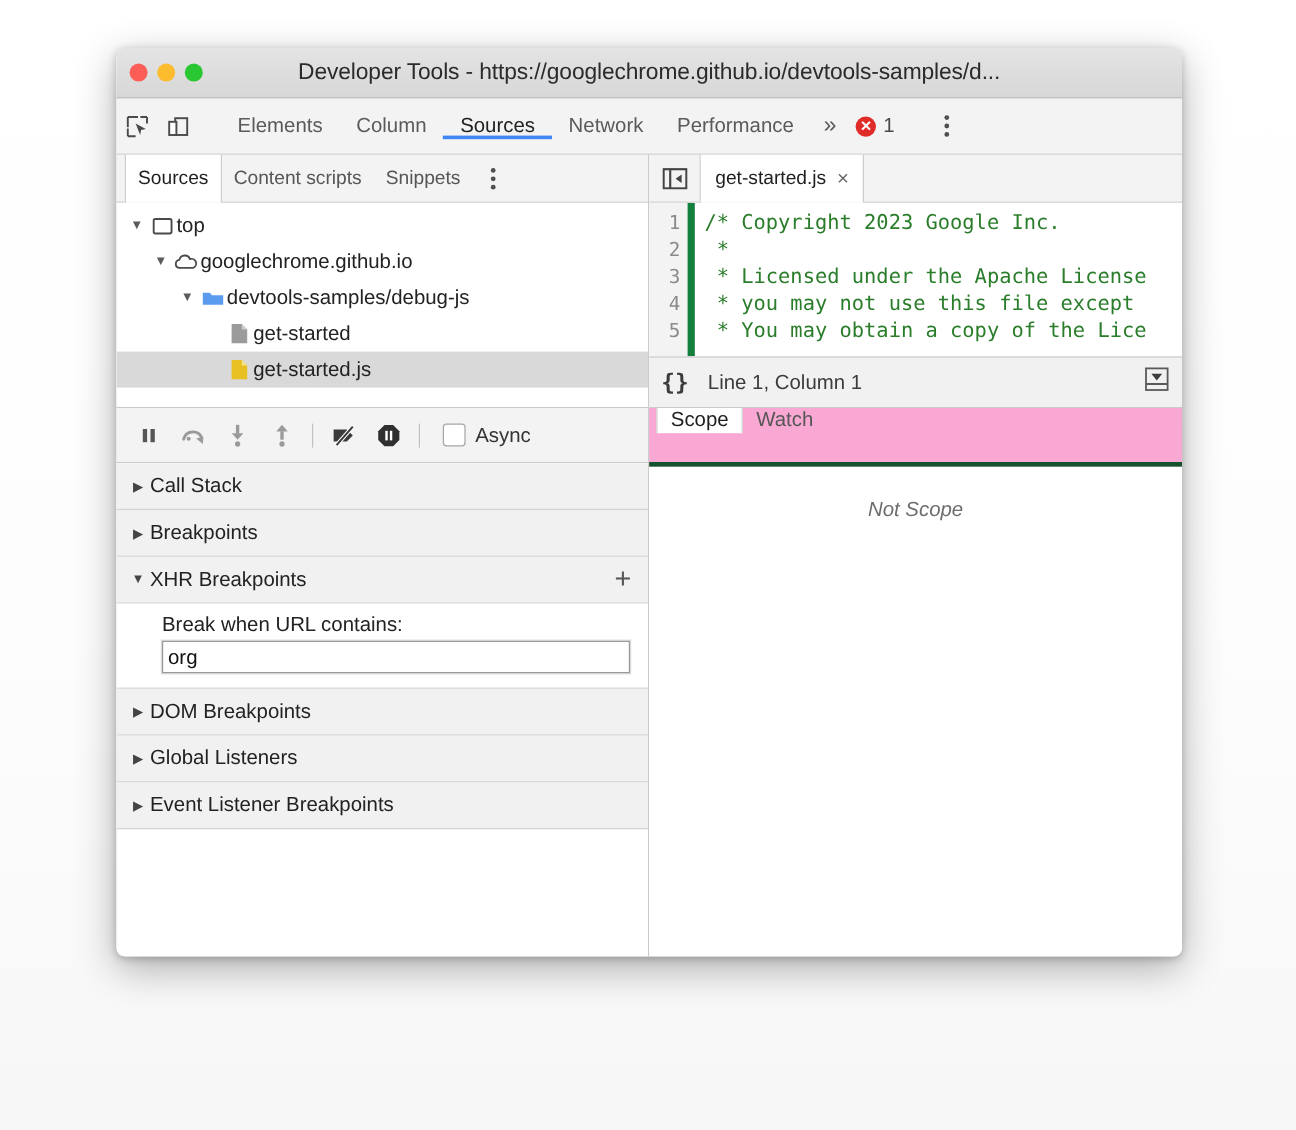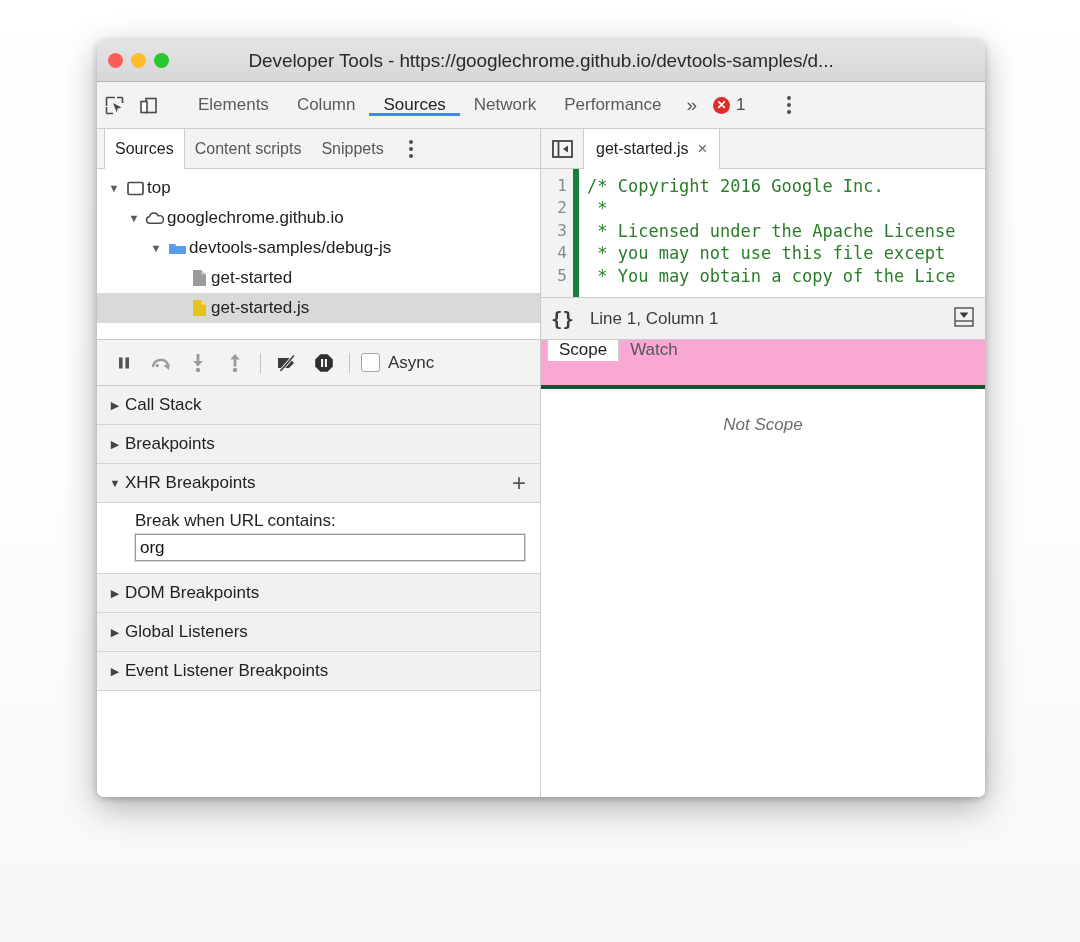"/* Copyright 2016 Google Inc." div.code { text: 2016 -> 2023 }
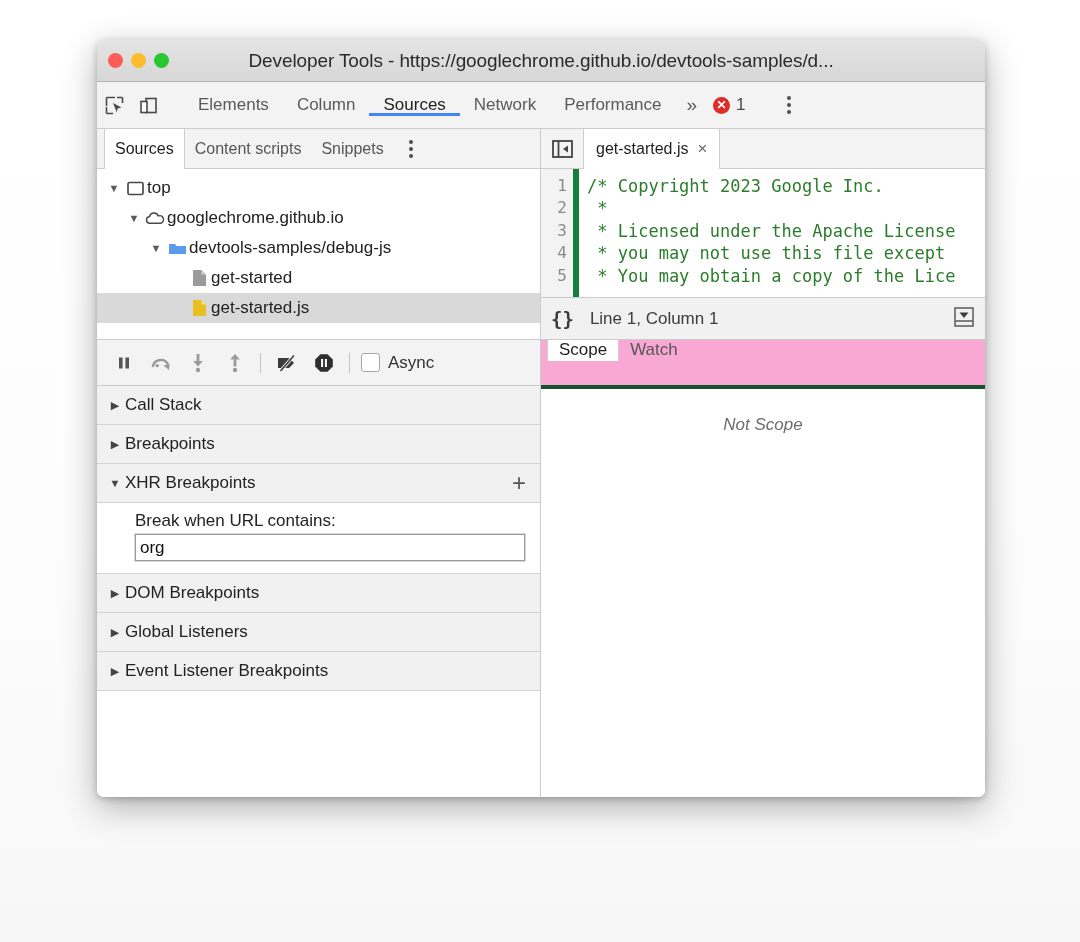"Async" .async-wrap { margin-left: 4px -> 12px }
